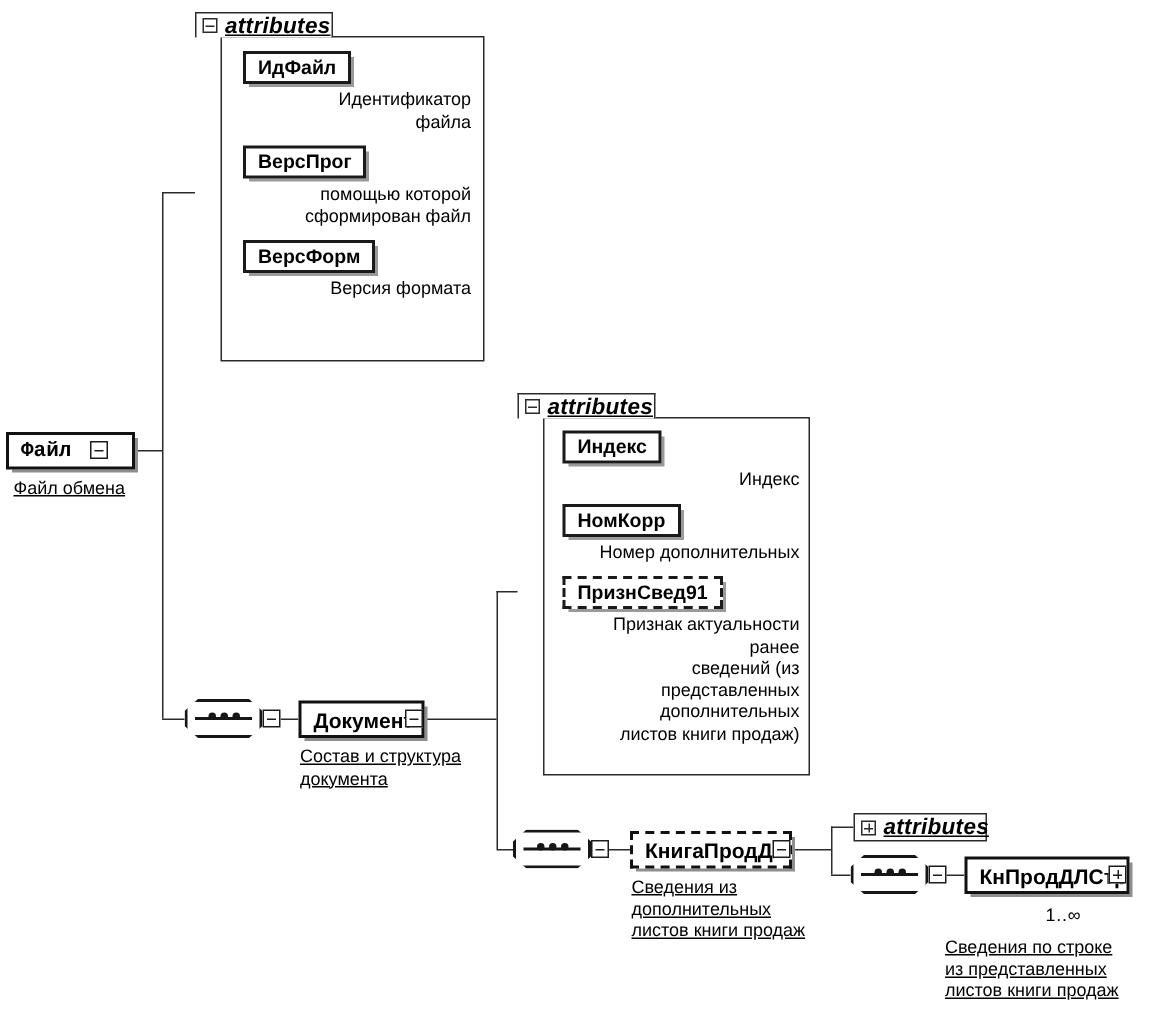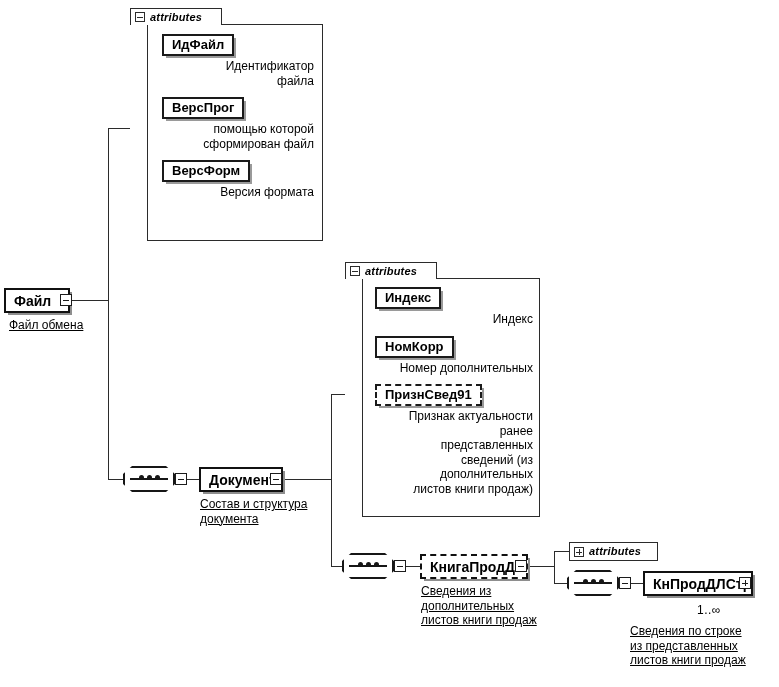"attributes" .attr-tab .tab-label { font-size: 11px -> 15px; text-decoration: none -> underline }
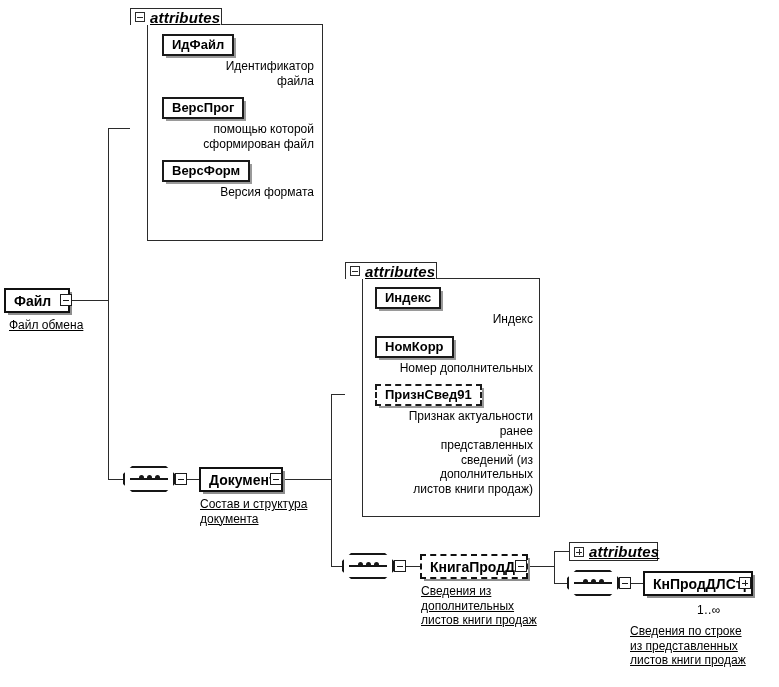"Файл" div.el { font-family: none -> Liberation Mono, monospace; width: 66px -> 86px }
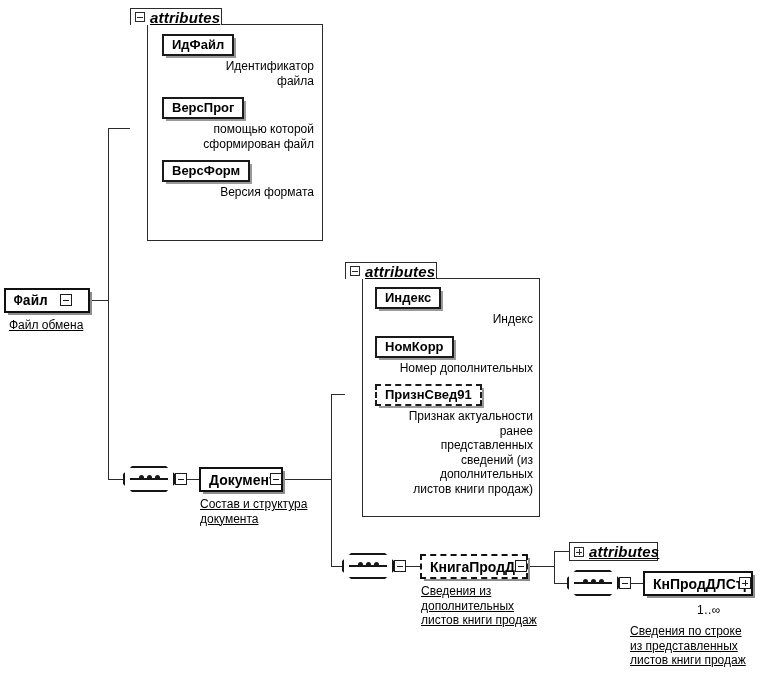"представленных" div { order: before "сведений (из" -> after "сведений (из" }
